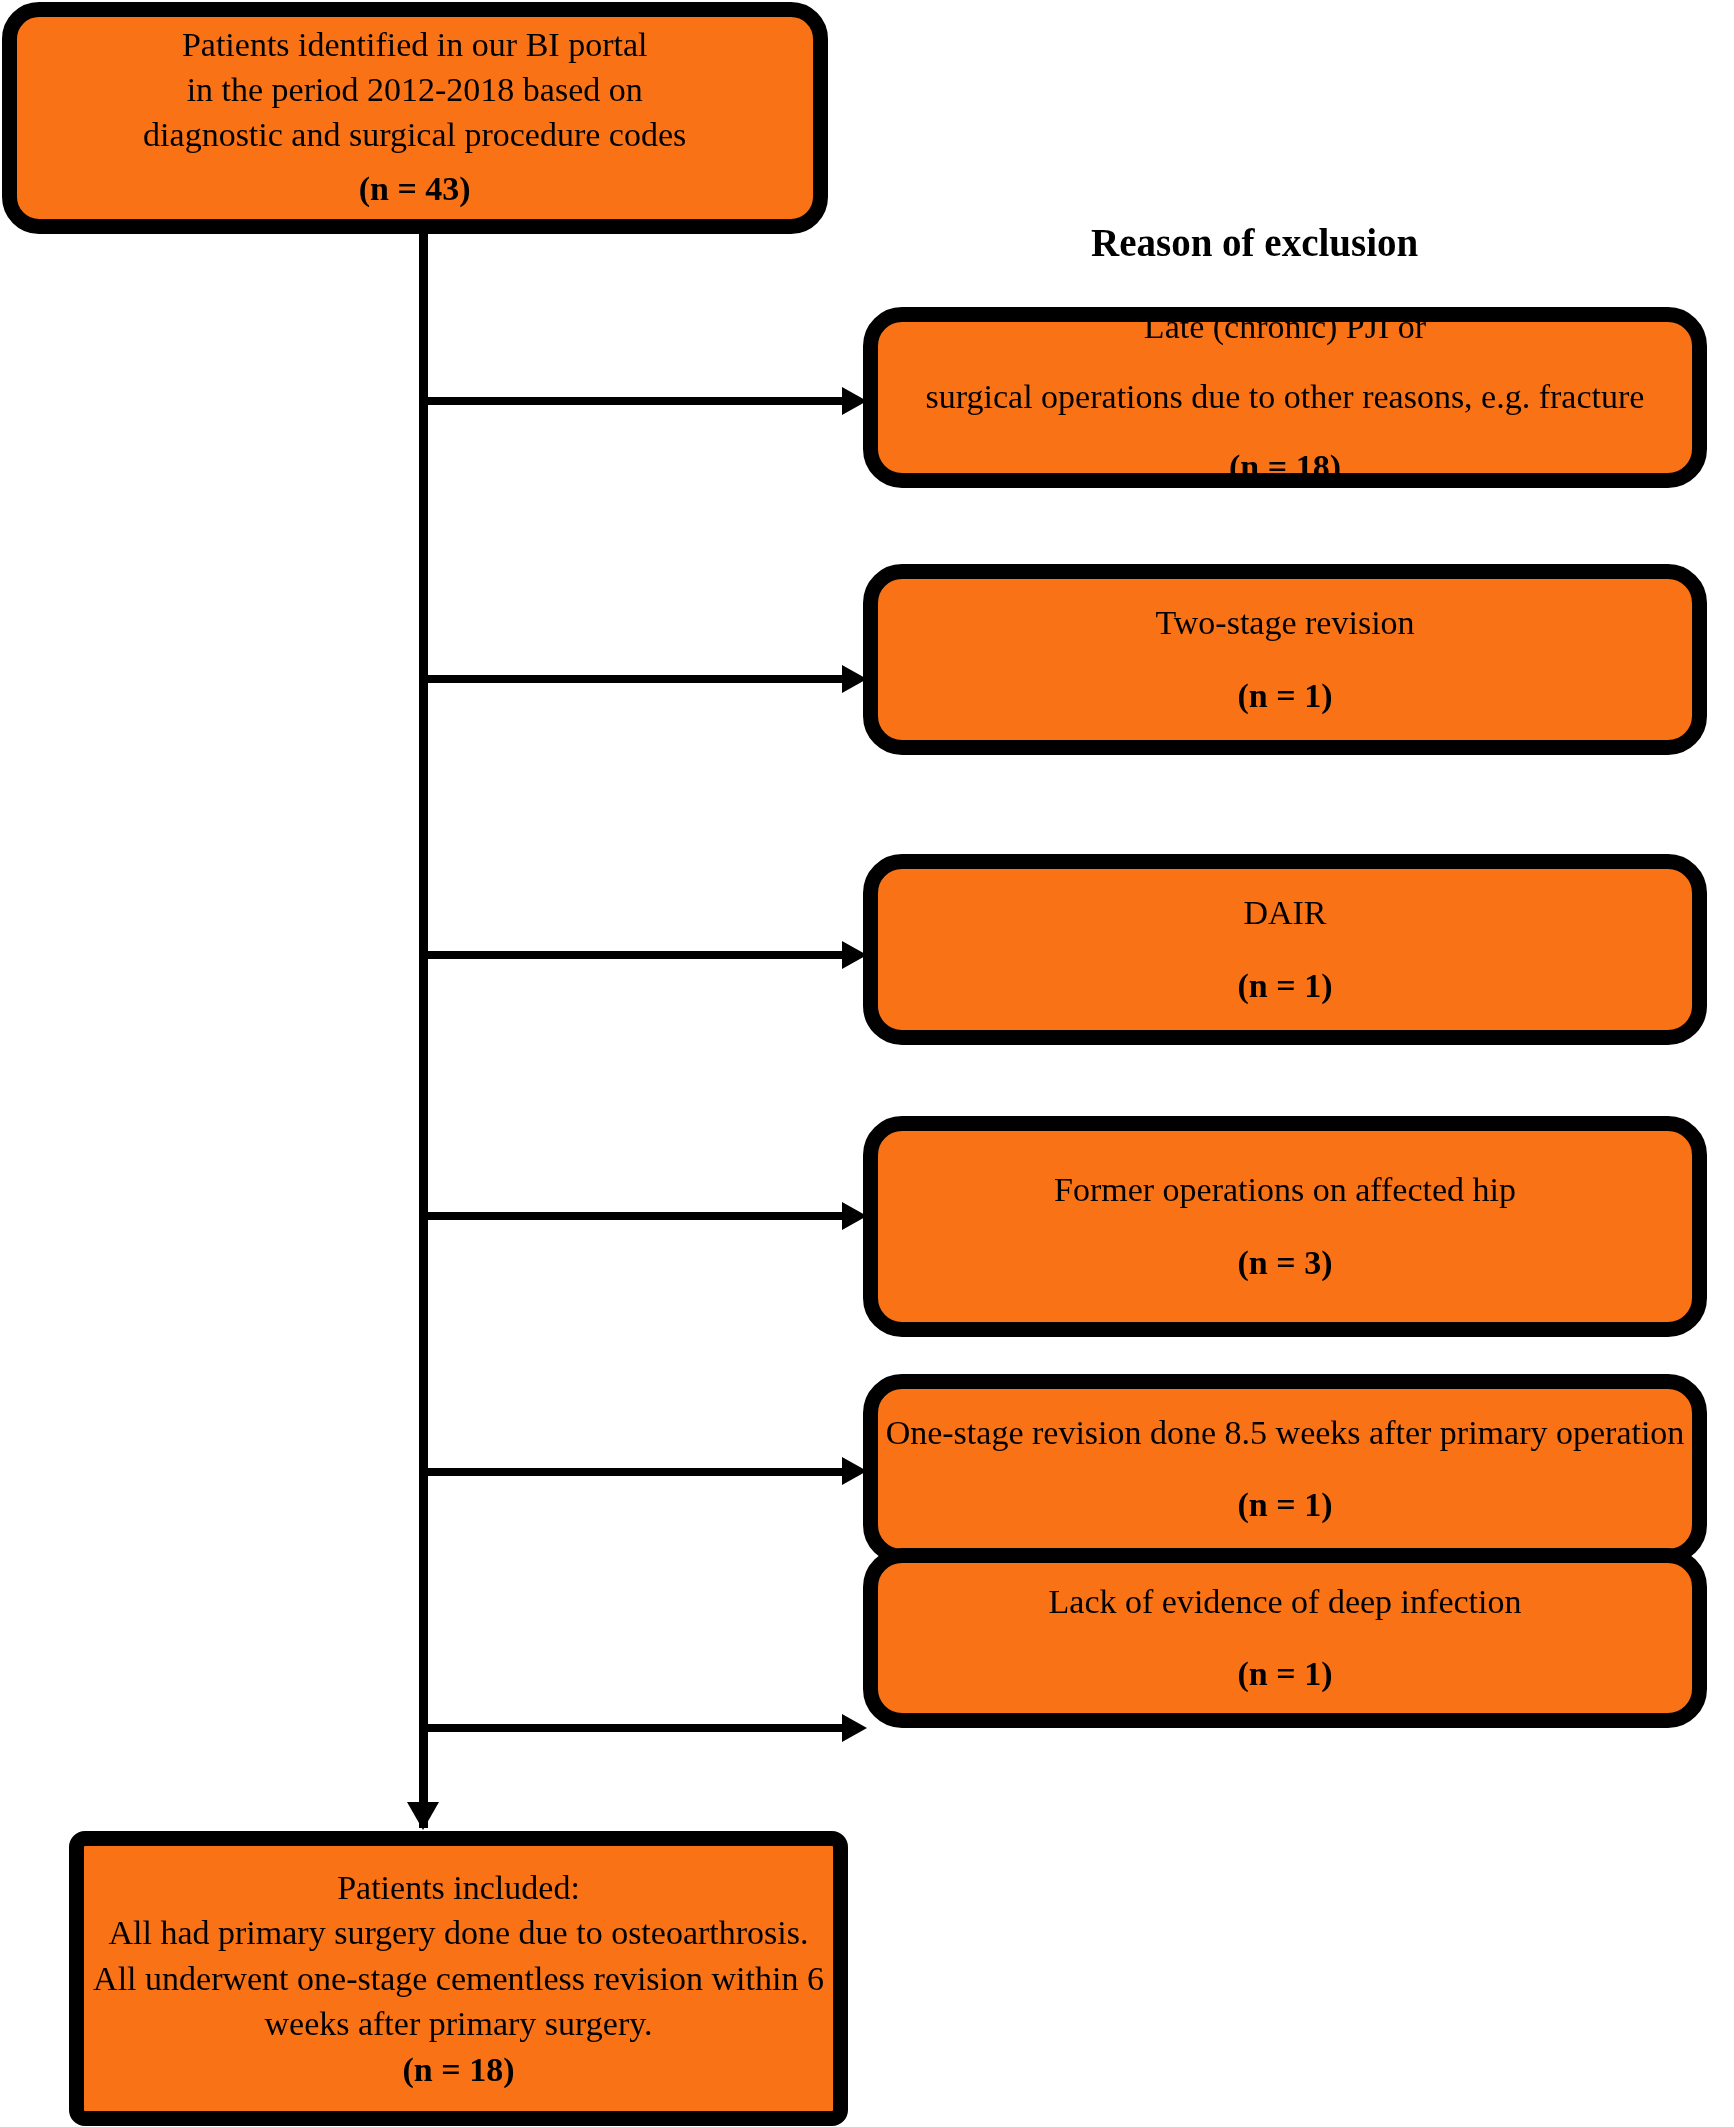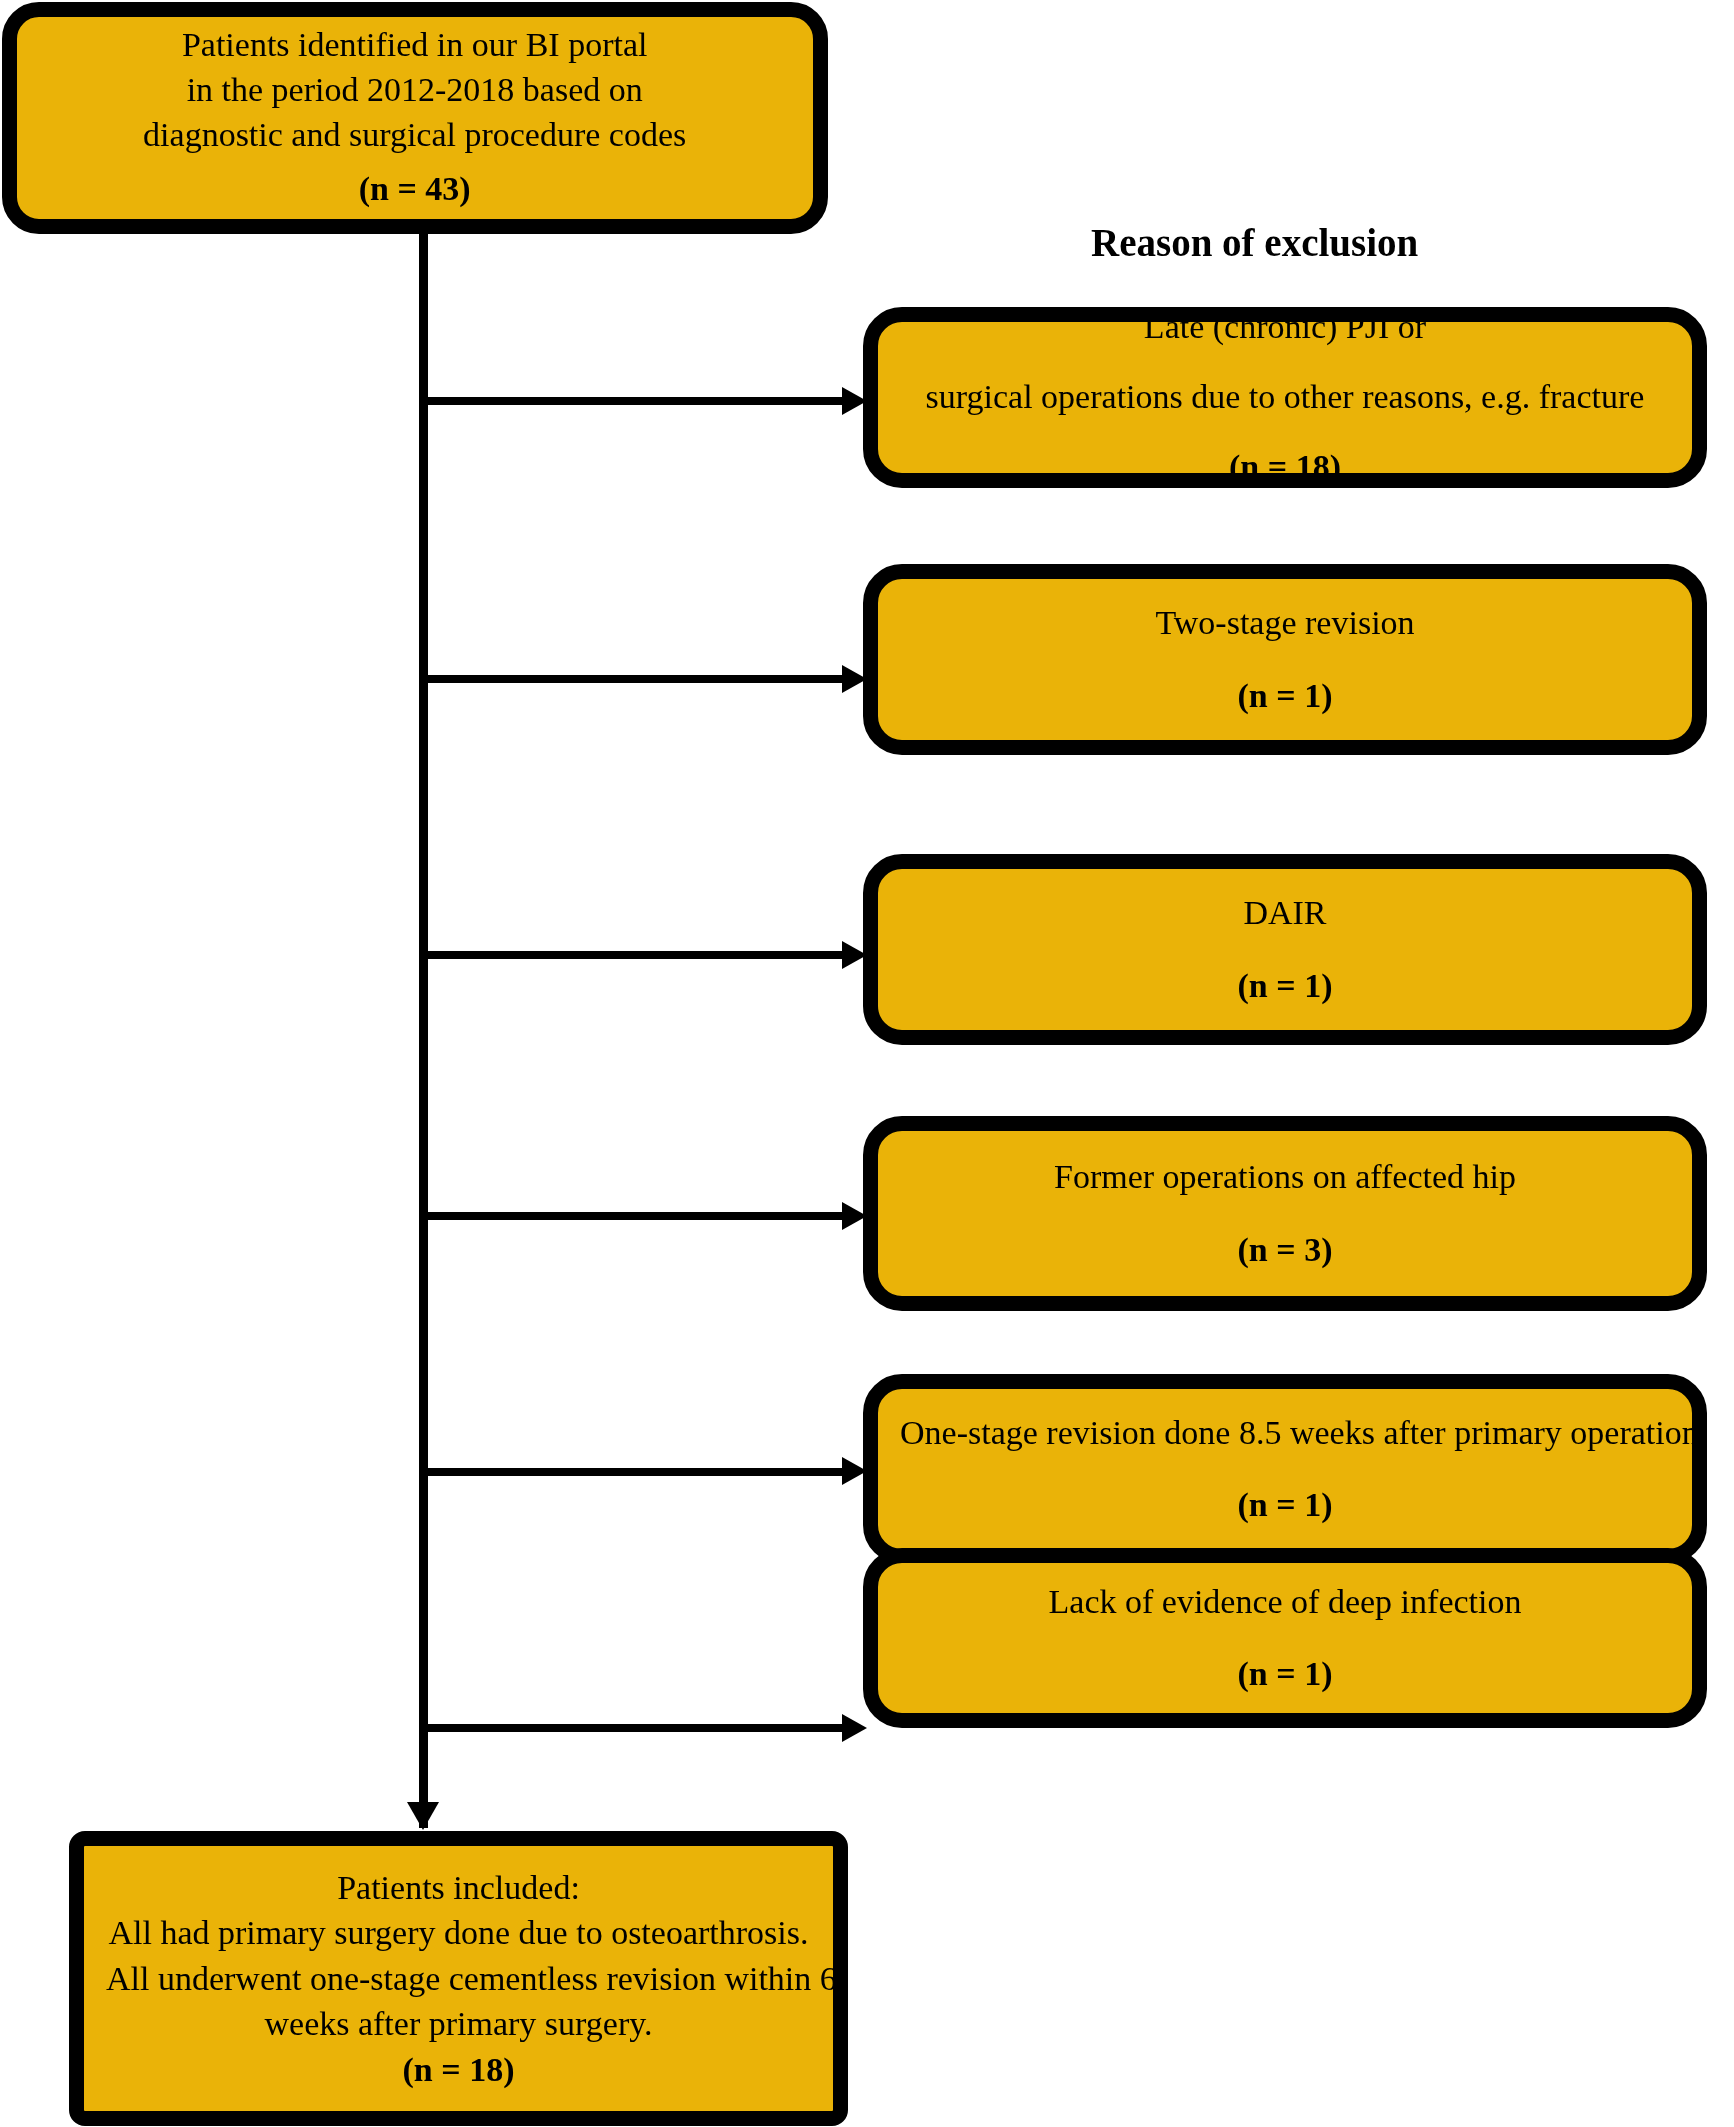"Patients identified in our BI" .flow-box { align-items: none -> center; background: #eab308 -> #f97316 }
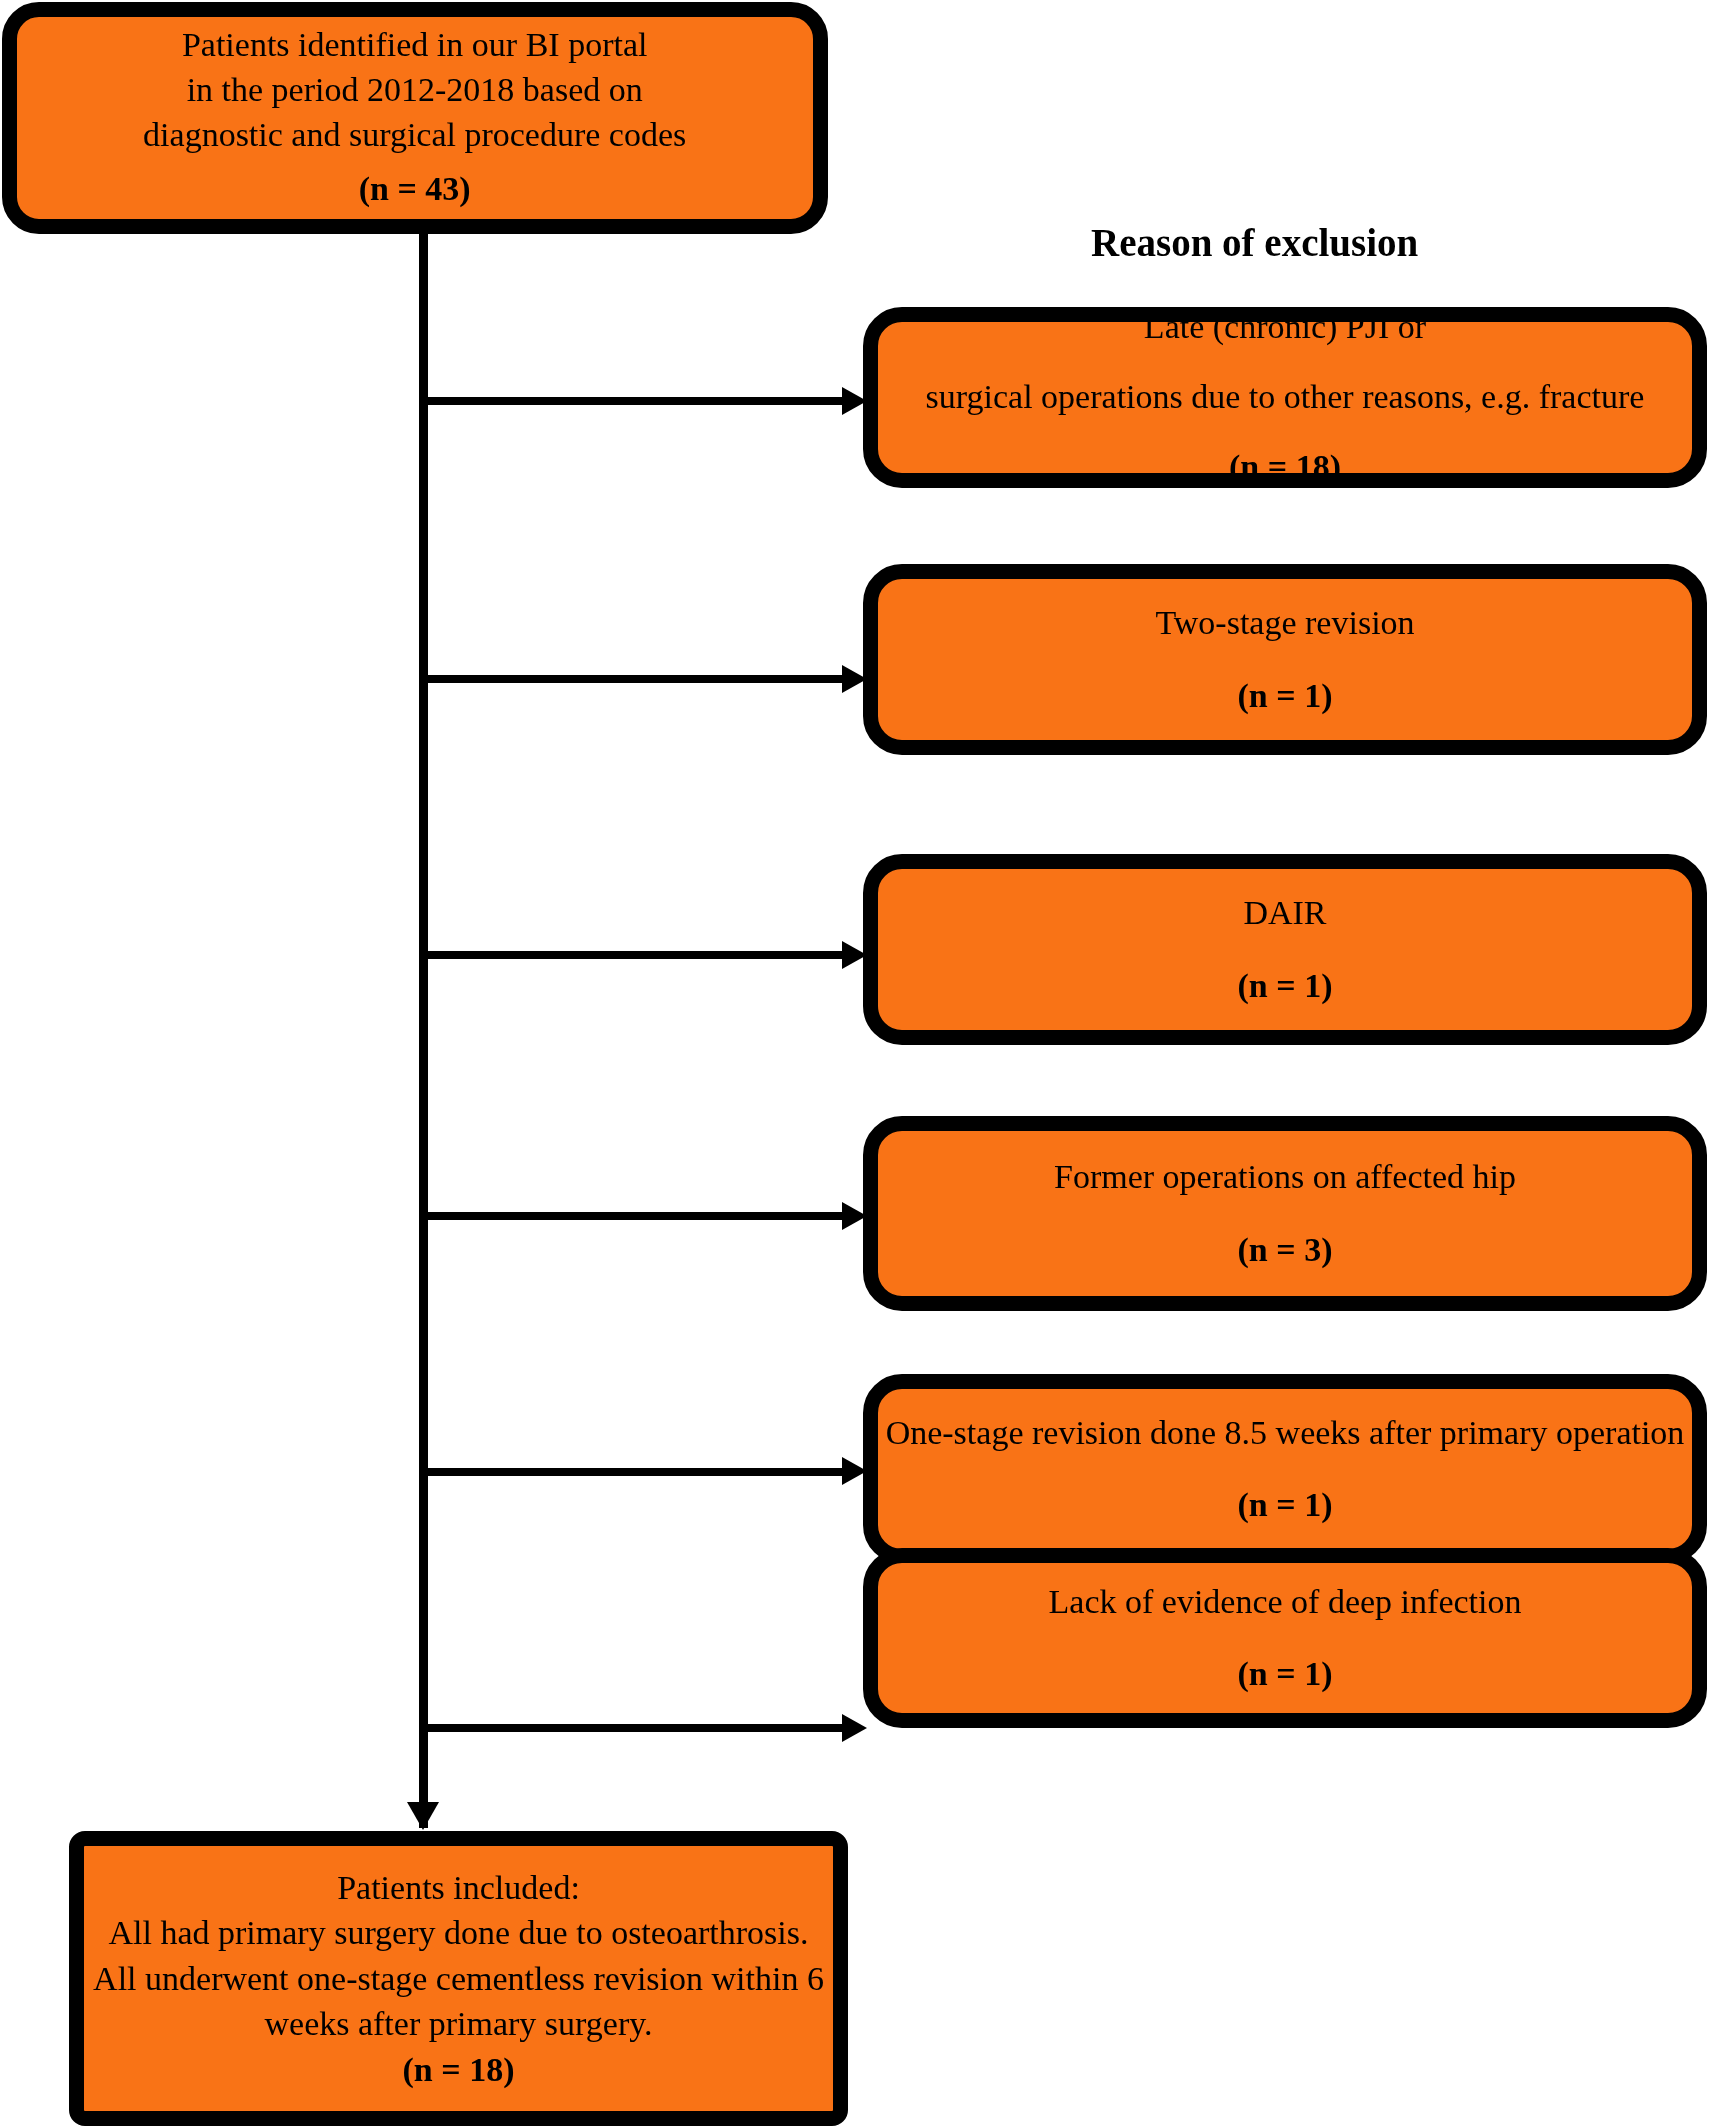"Former operations on affected hip" div.flow-box { height: 195px -> 221px }
